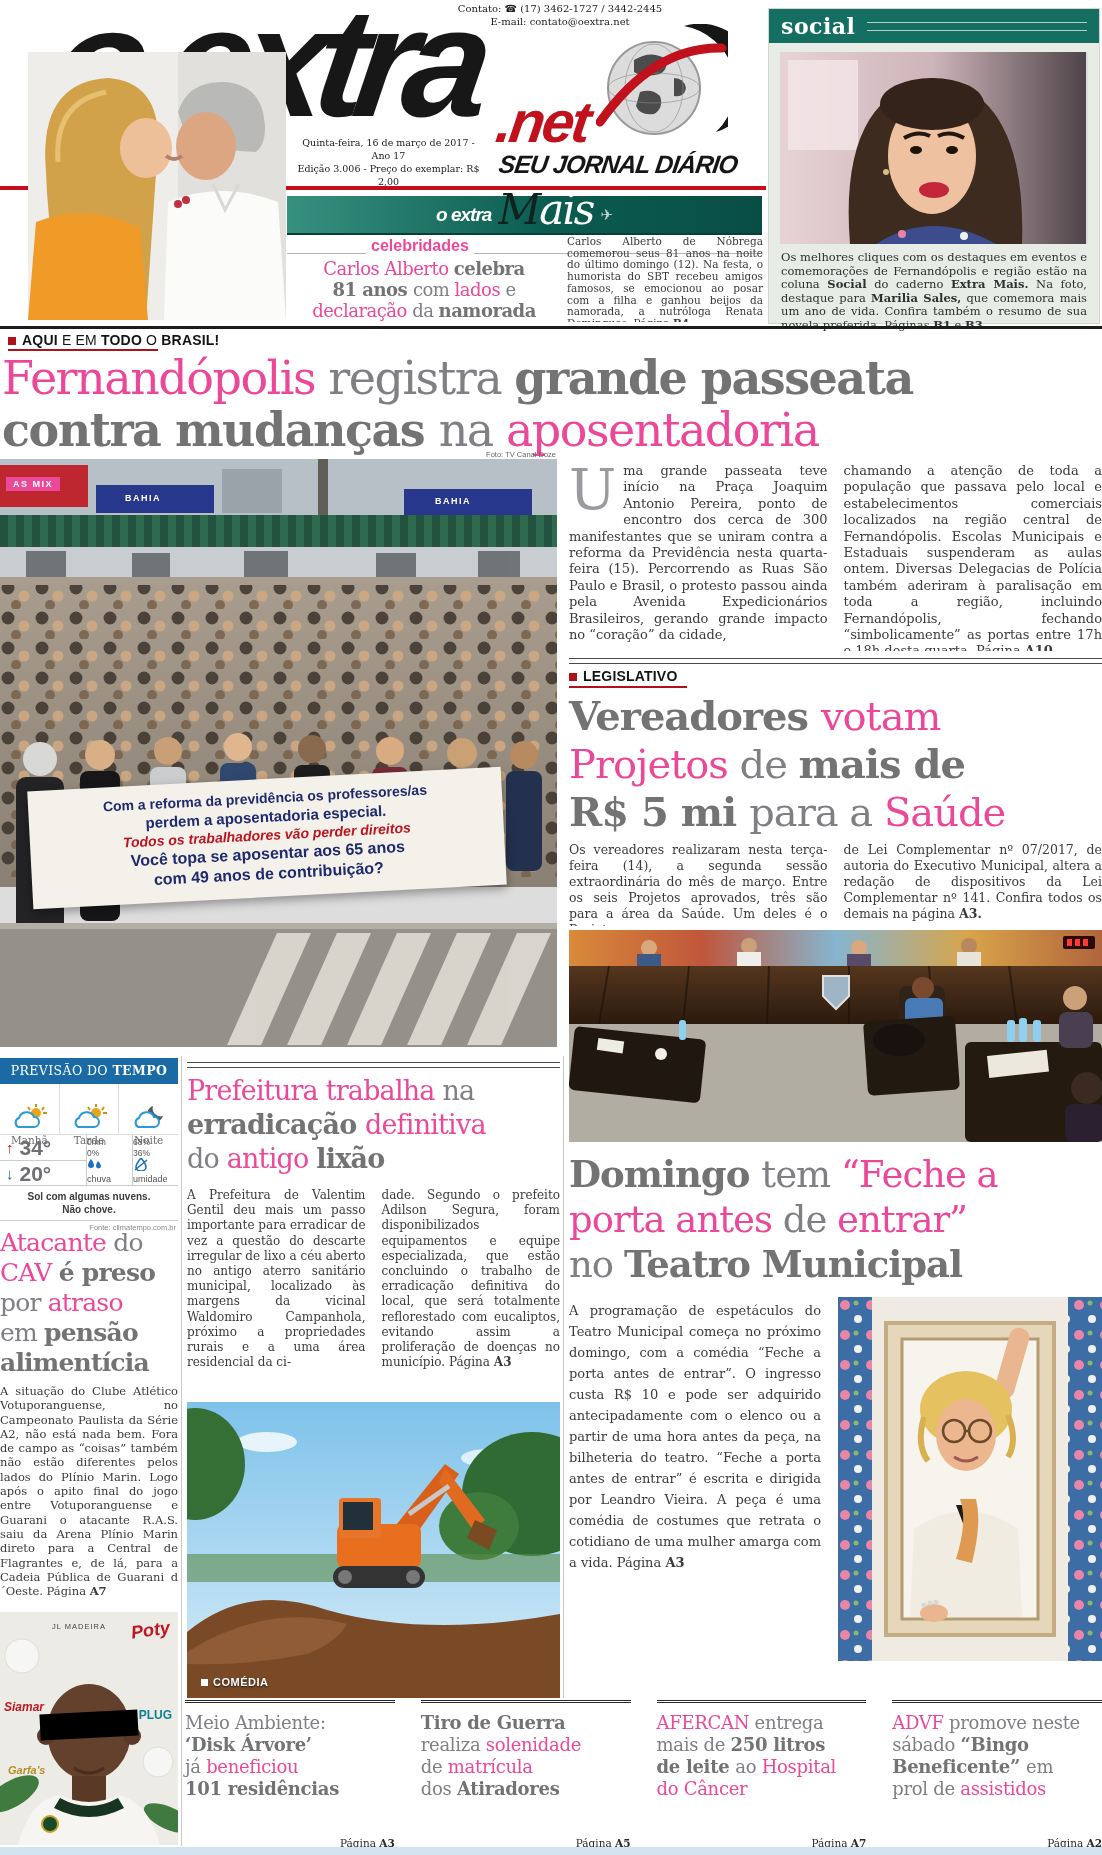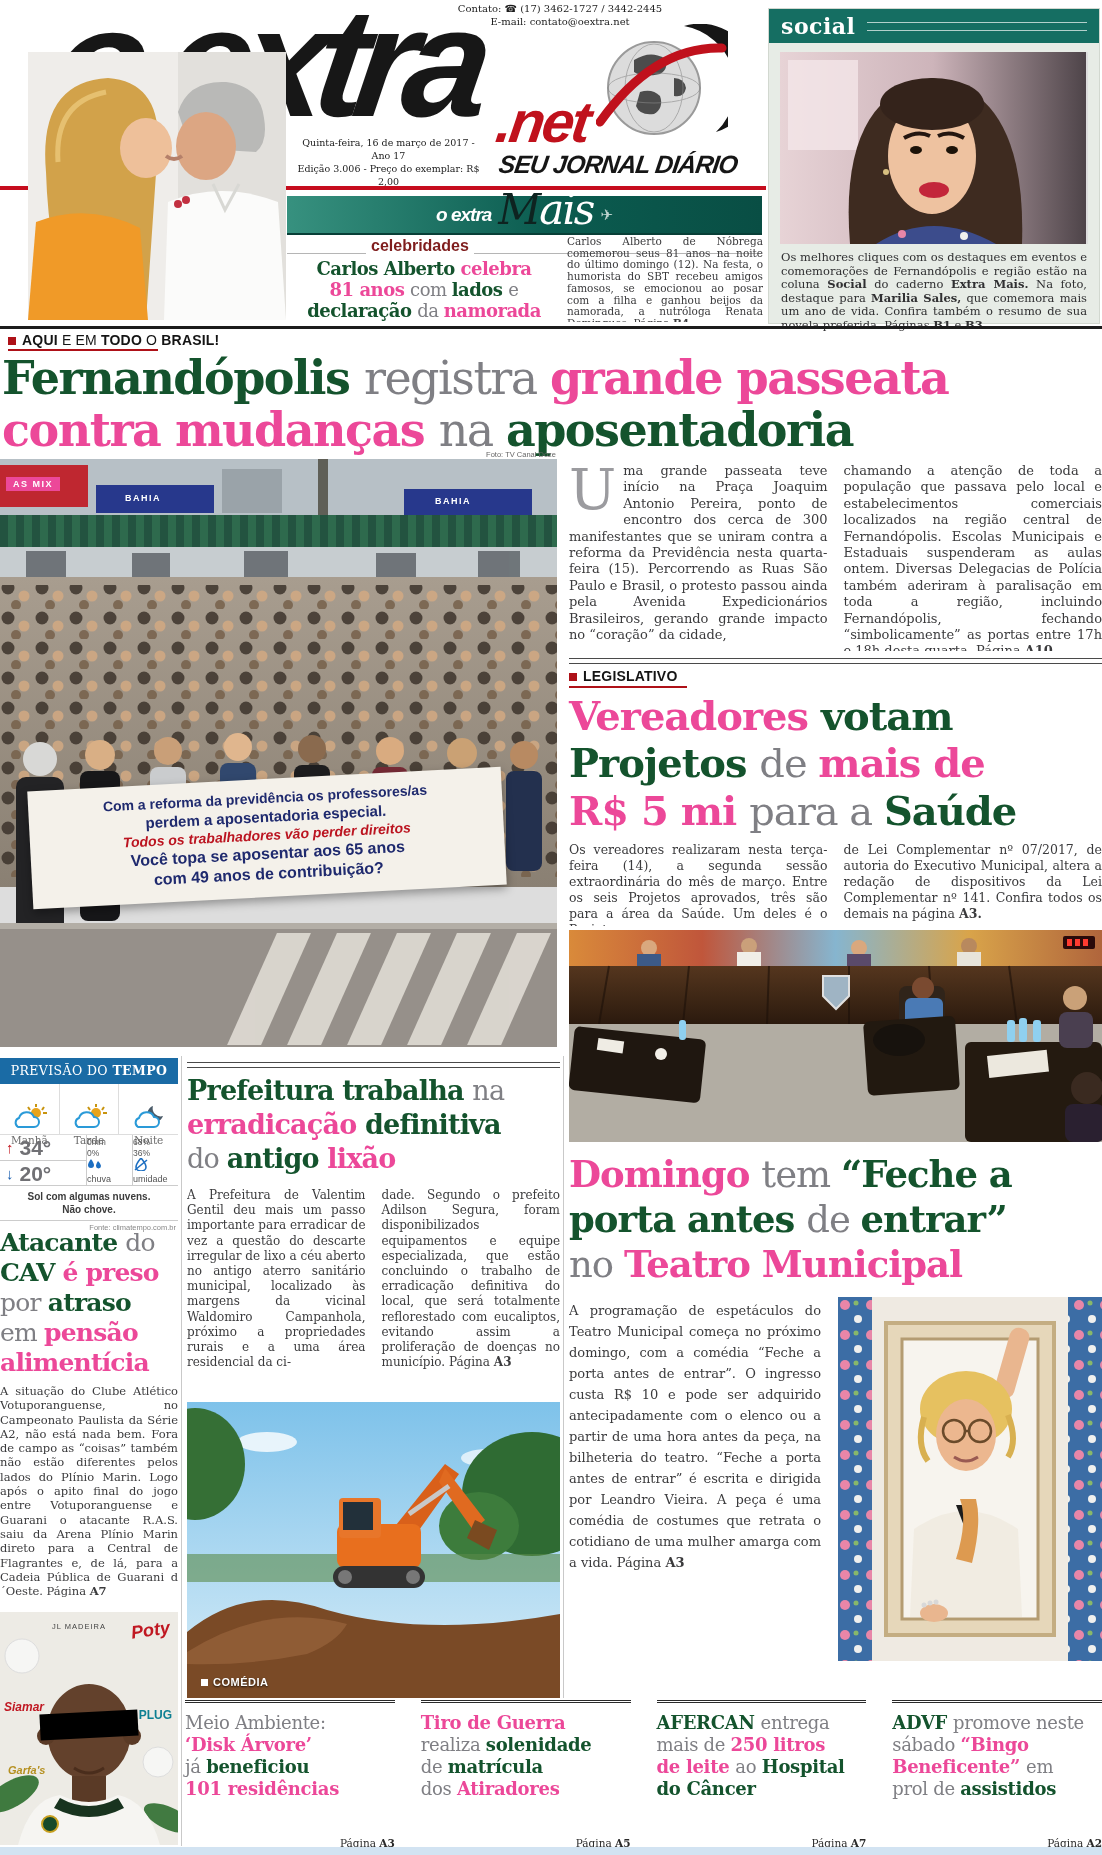"celebridades" div.abs { color: #7f1d1d -> #ec4899 }
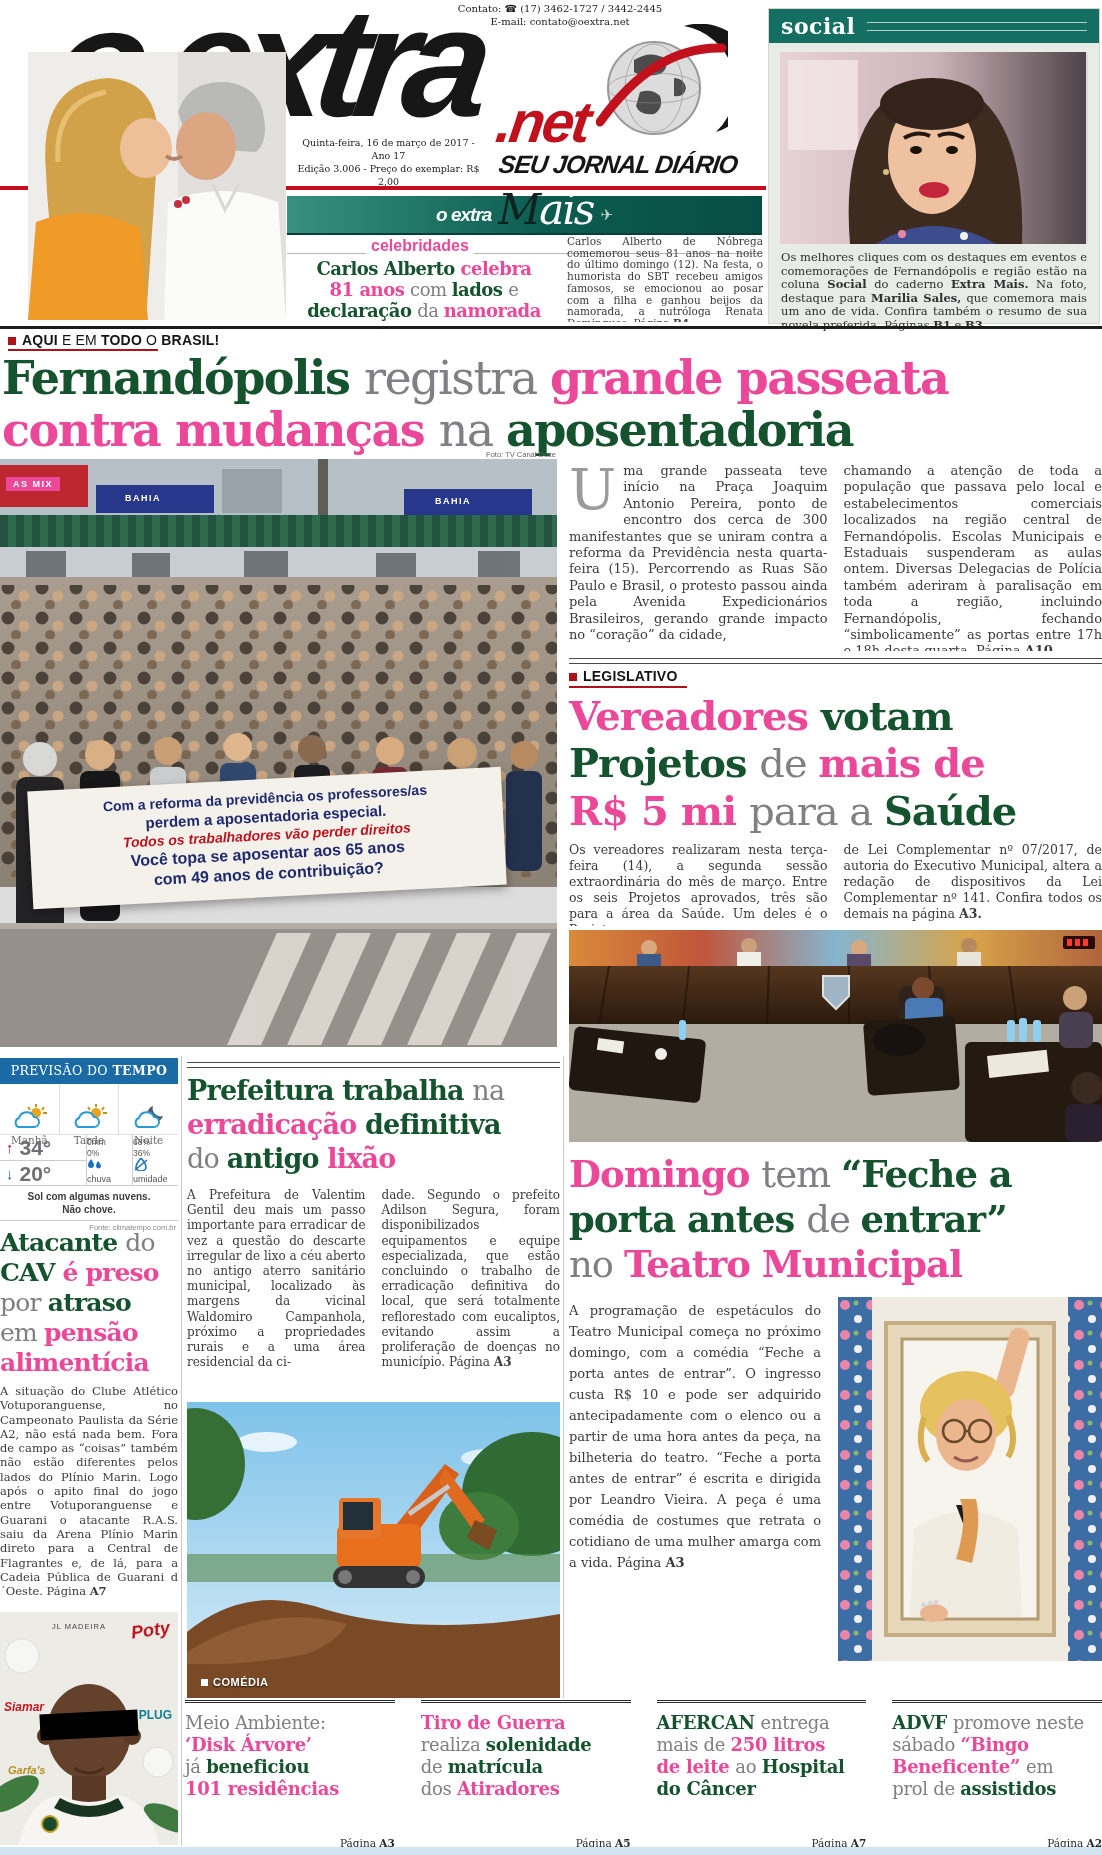"Carlos Alberto" .sg-k { color: #14532d -> #ec4899; font-weight: 700 -> 400 }
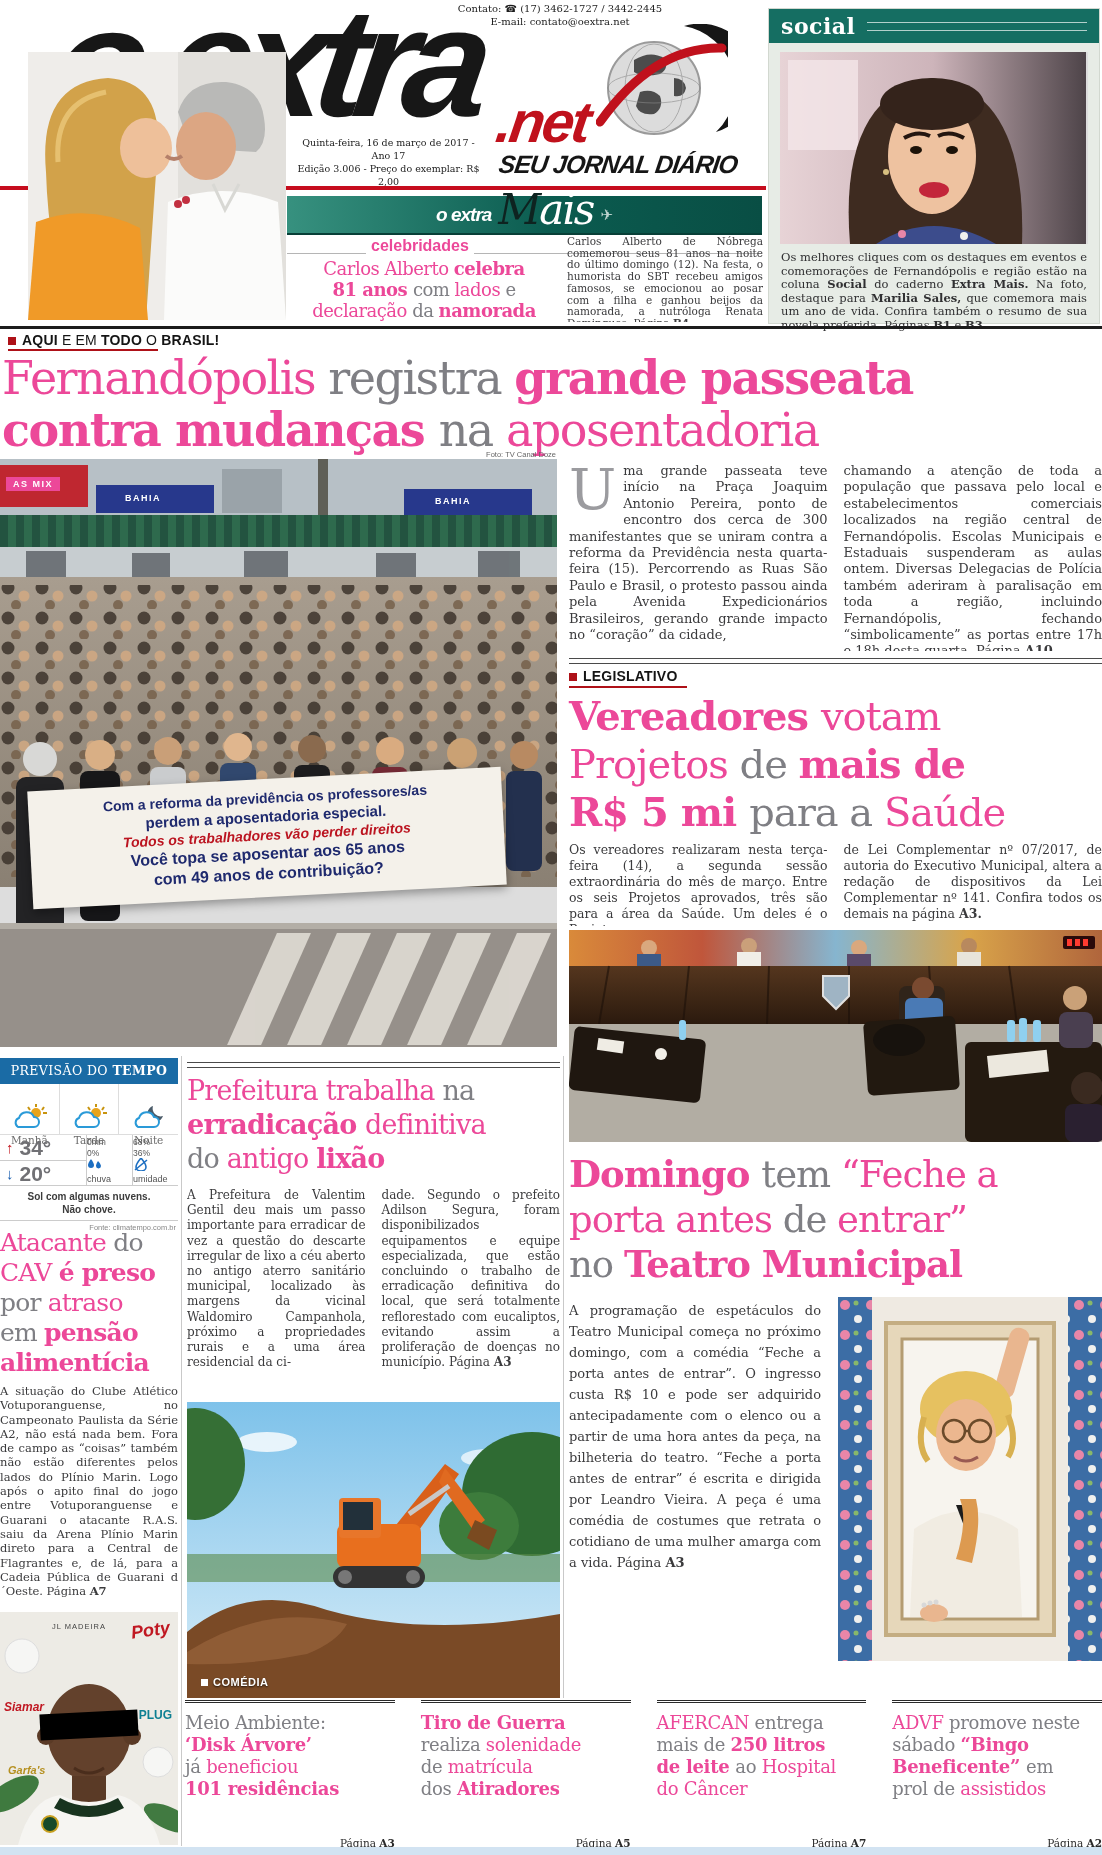"celebra" .sg-r { color: #ec4899 -> #737373 }
